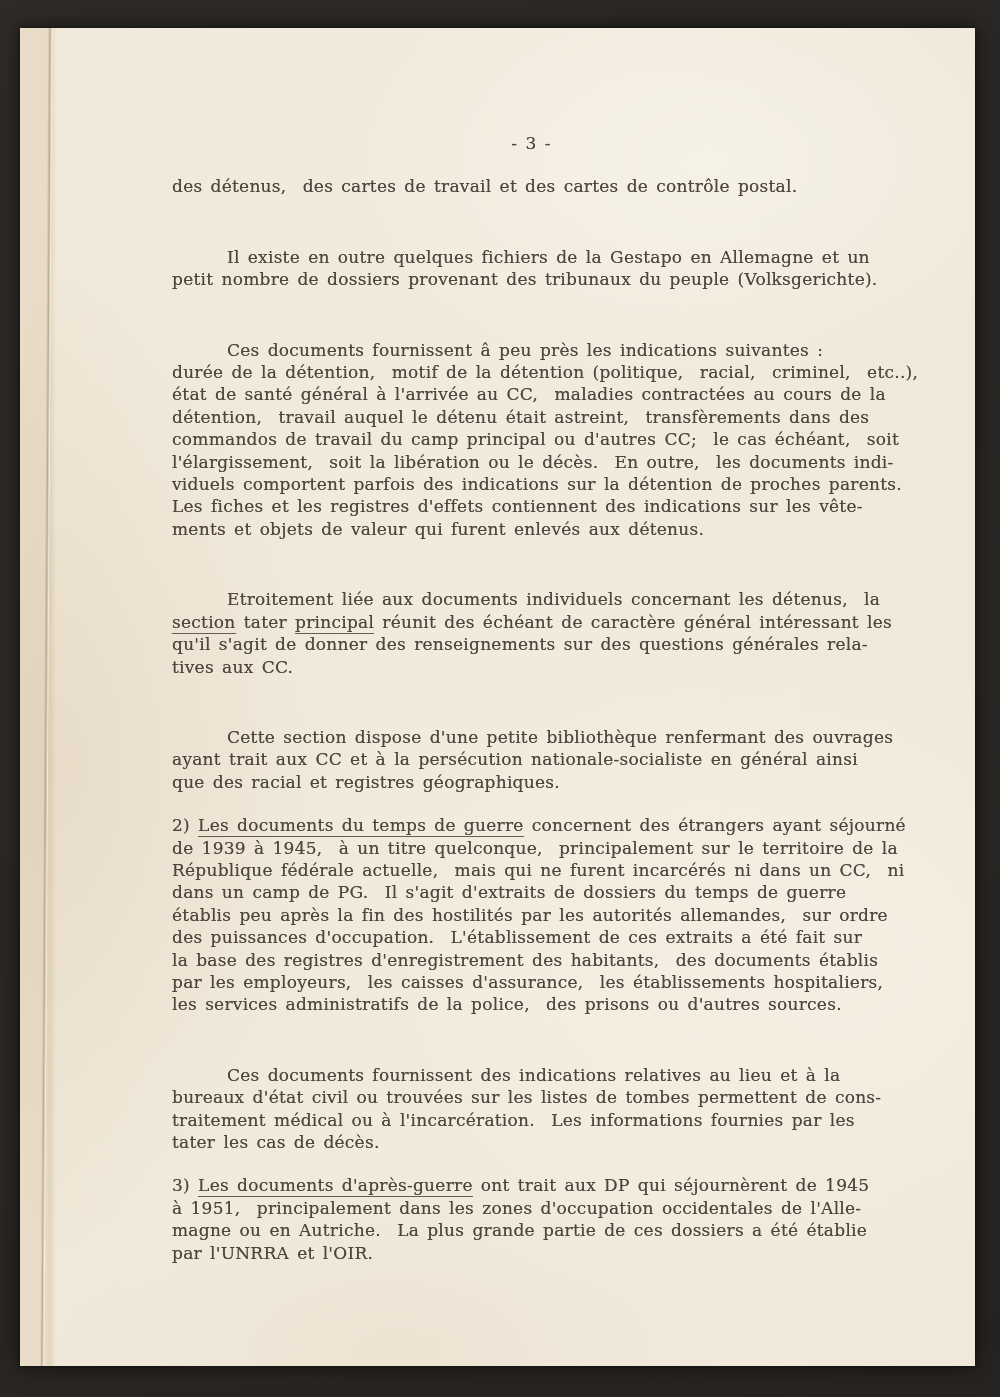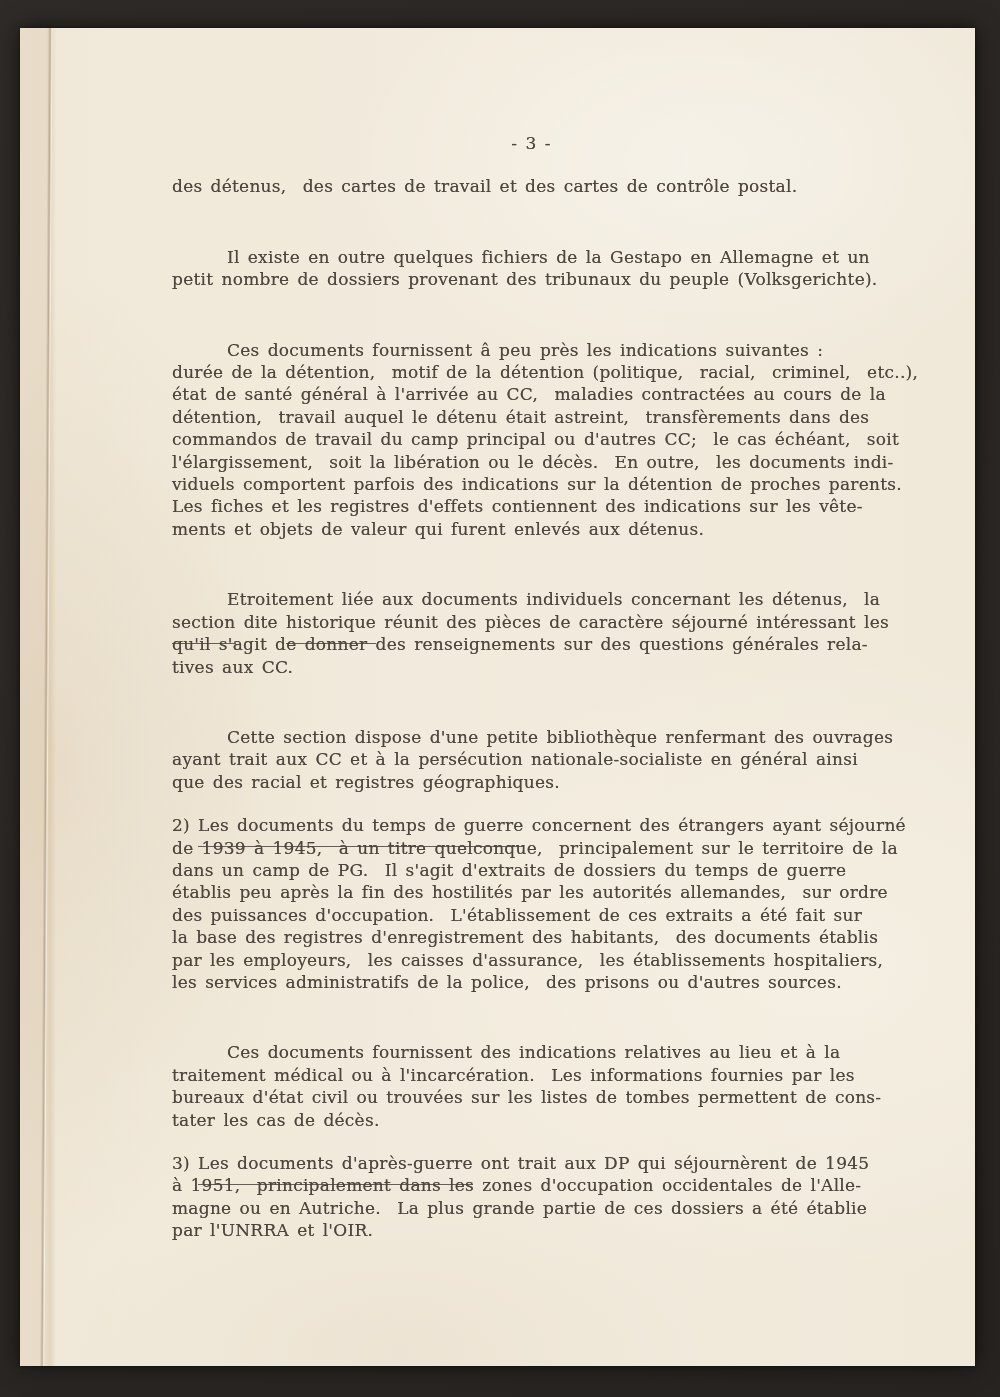"section" .u { padding-bottom: 11px -> 1px }
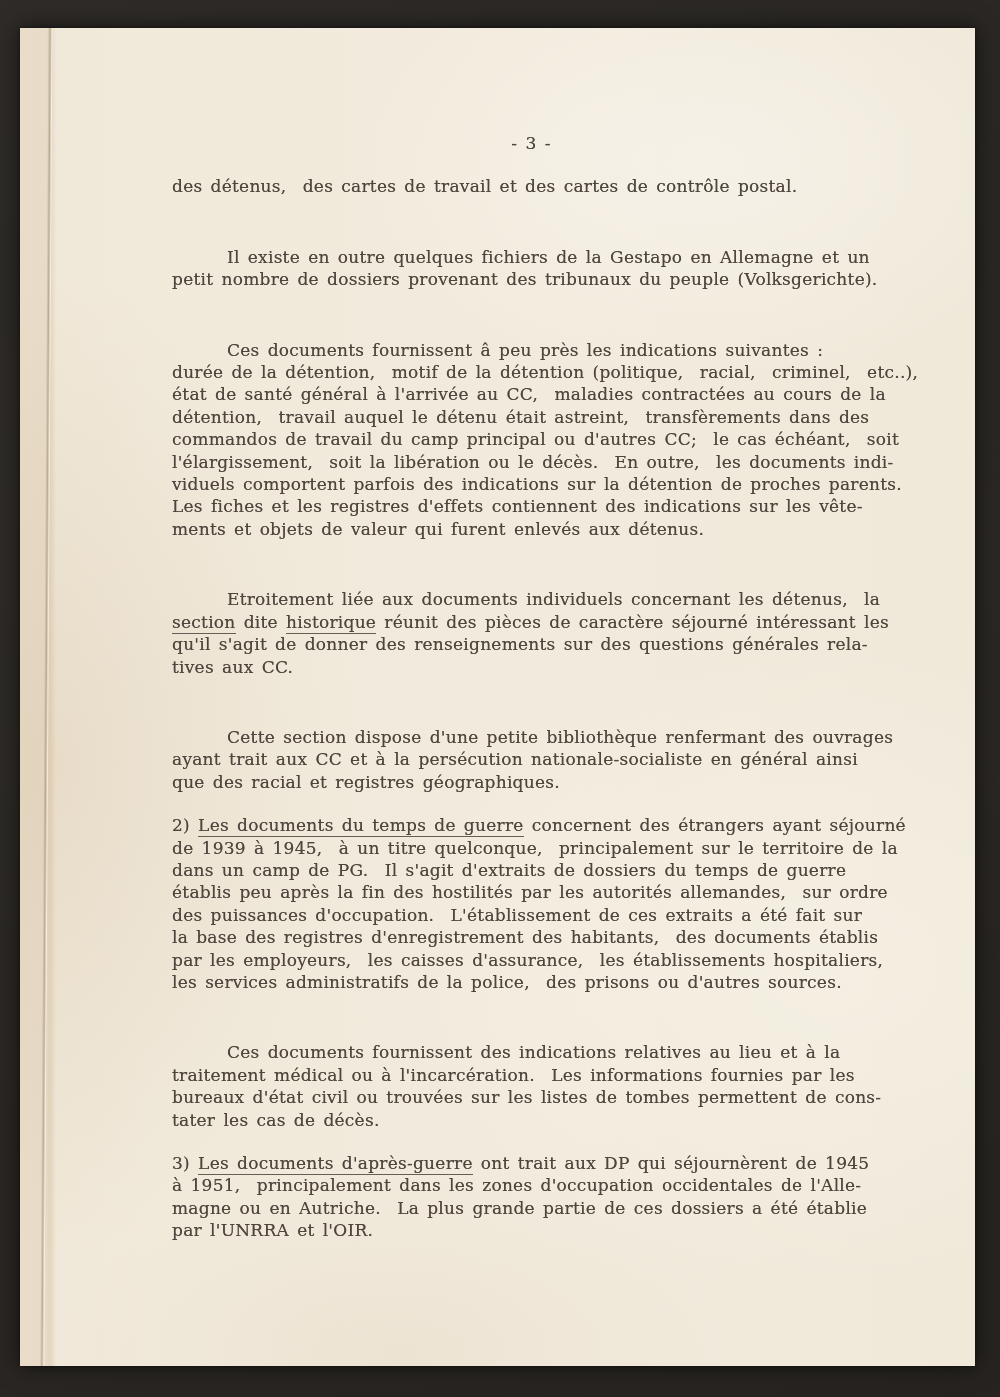"dite" span { text: dite -> tater }
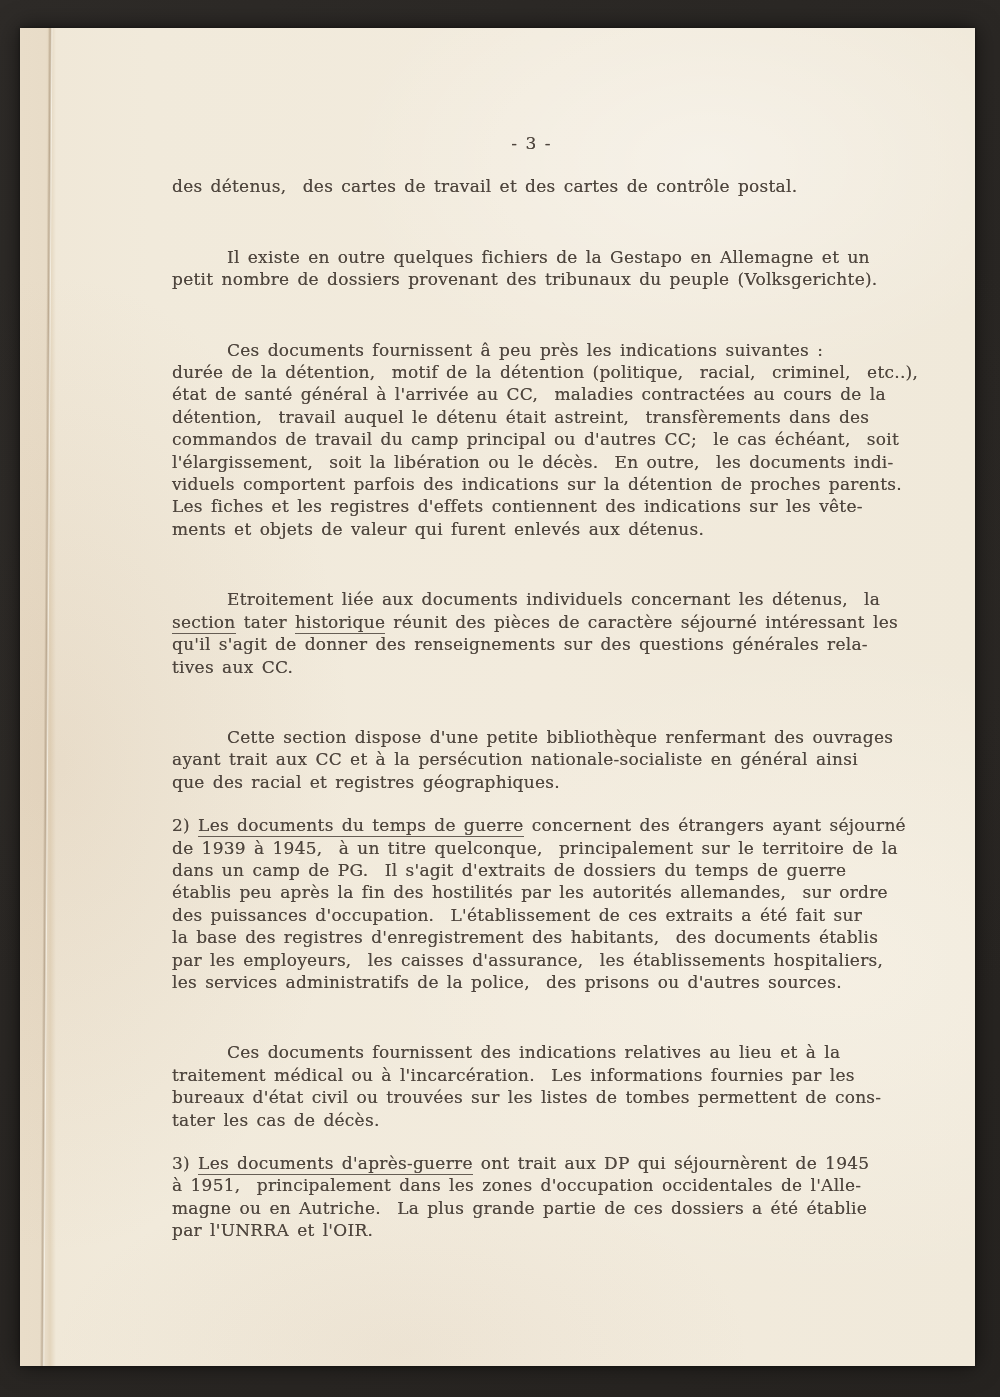"historique" span.u { text: historique -> principal }
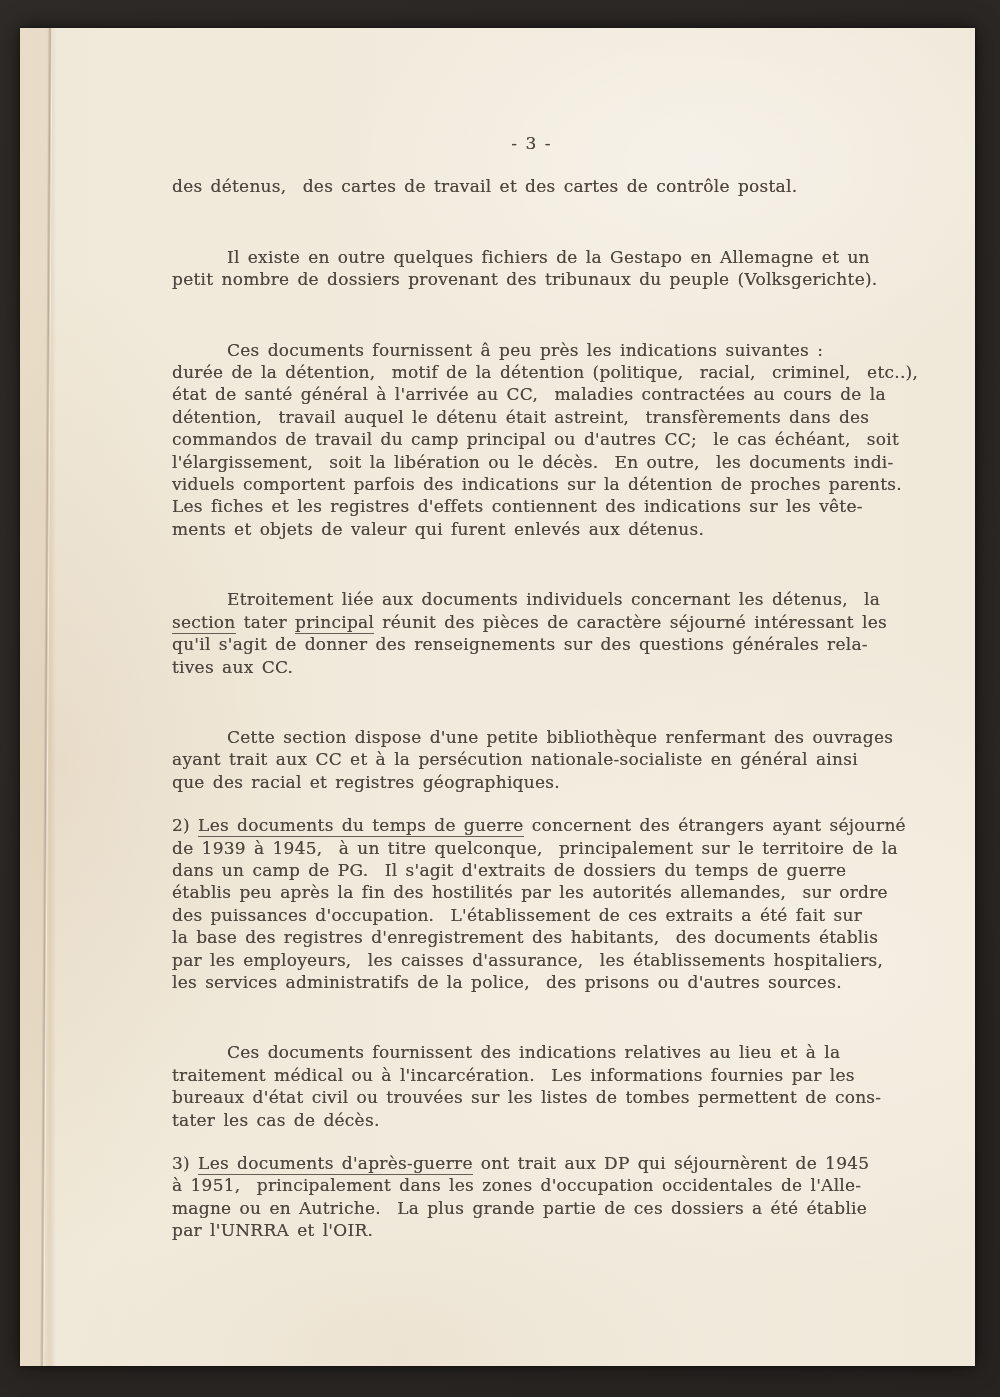"réunit des pièces de caractère" span { text: pièces de caractère séjourné -> échéant de caractère général }
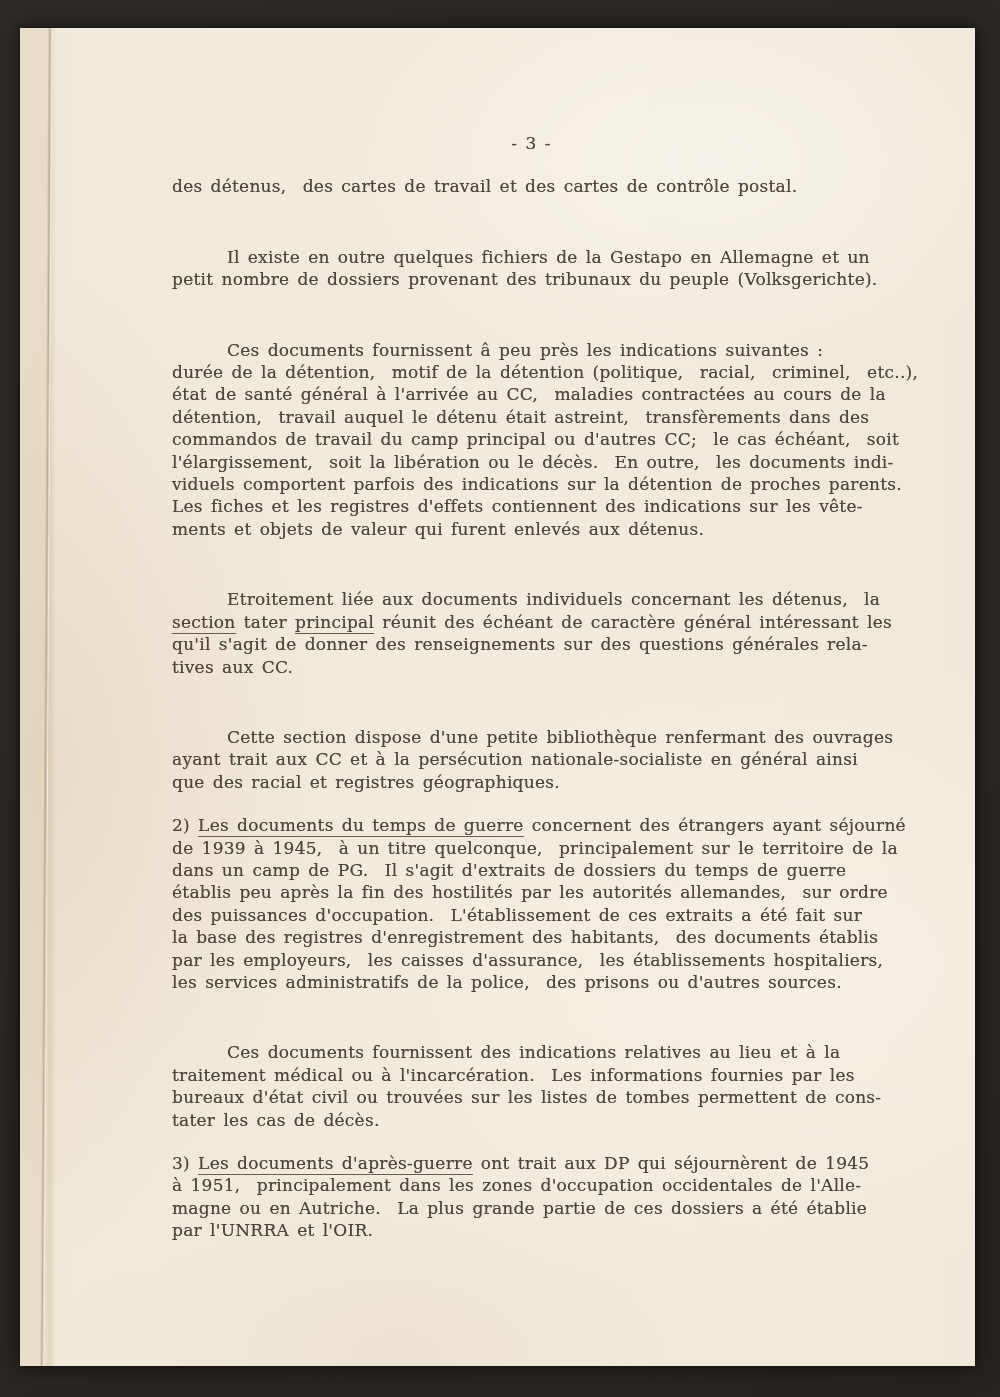"République fédérale actuelle, mais qui" div.line { html: none -> <div><span>République fédérale actuelle, mais qui ne furent incarcérés ni dans un CC, ni</span></div> }
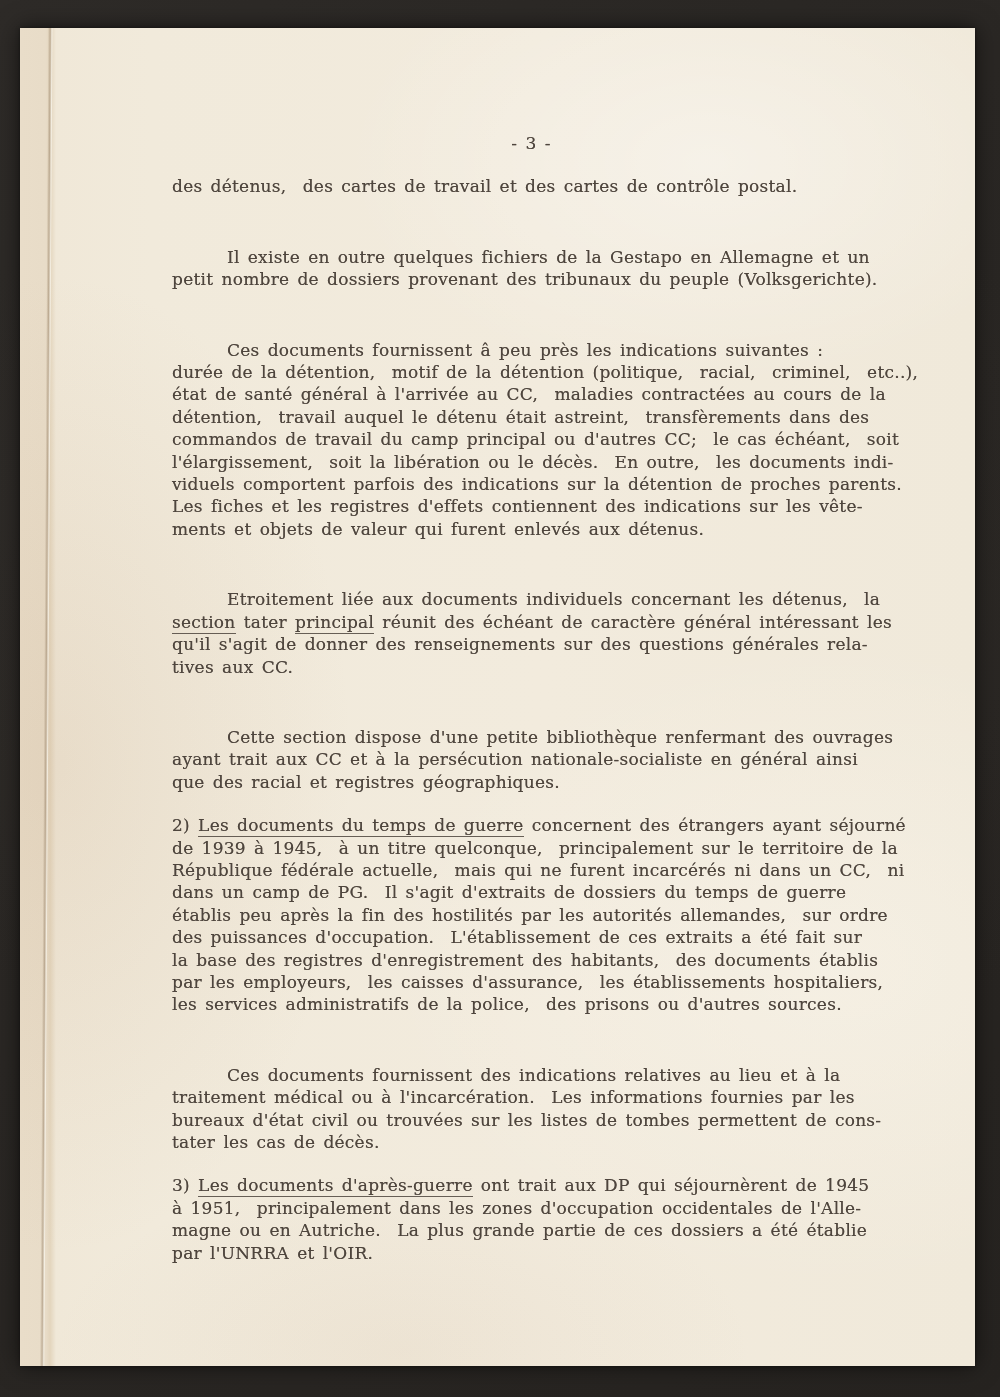"traitement médical ou à l'incarcération." div.line { order: before "bureaux d'état civil ou trouvées" -> after "bureaux d'état civil ou trouvées" }
